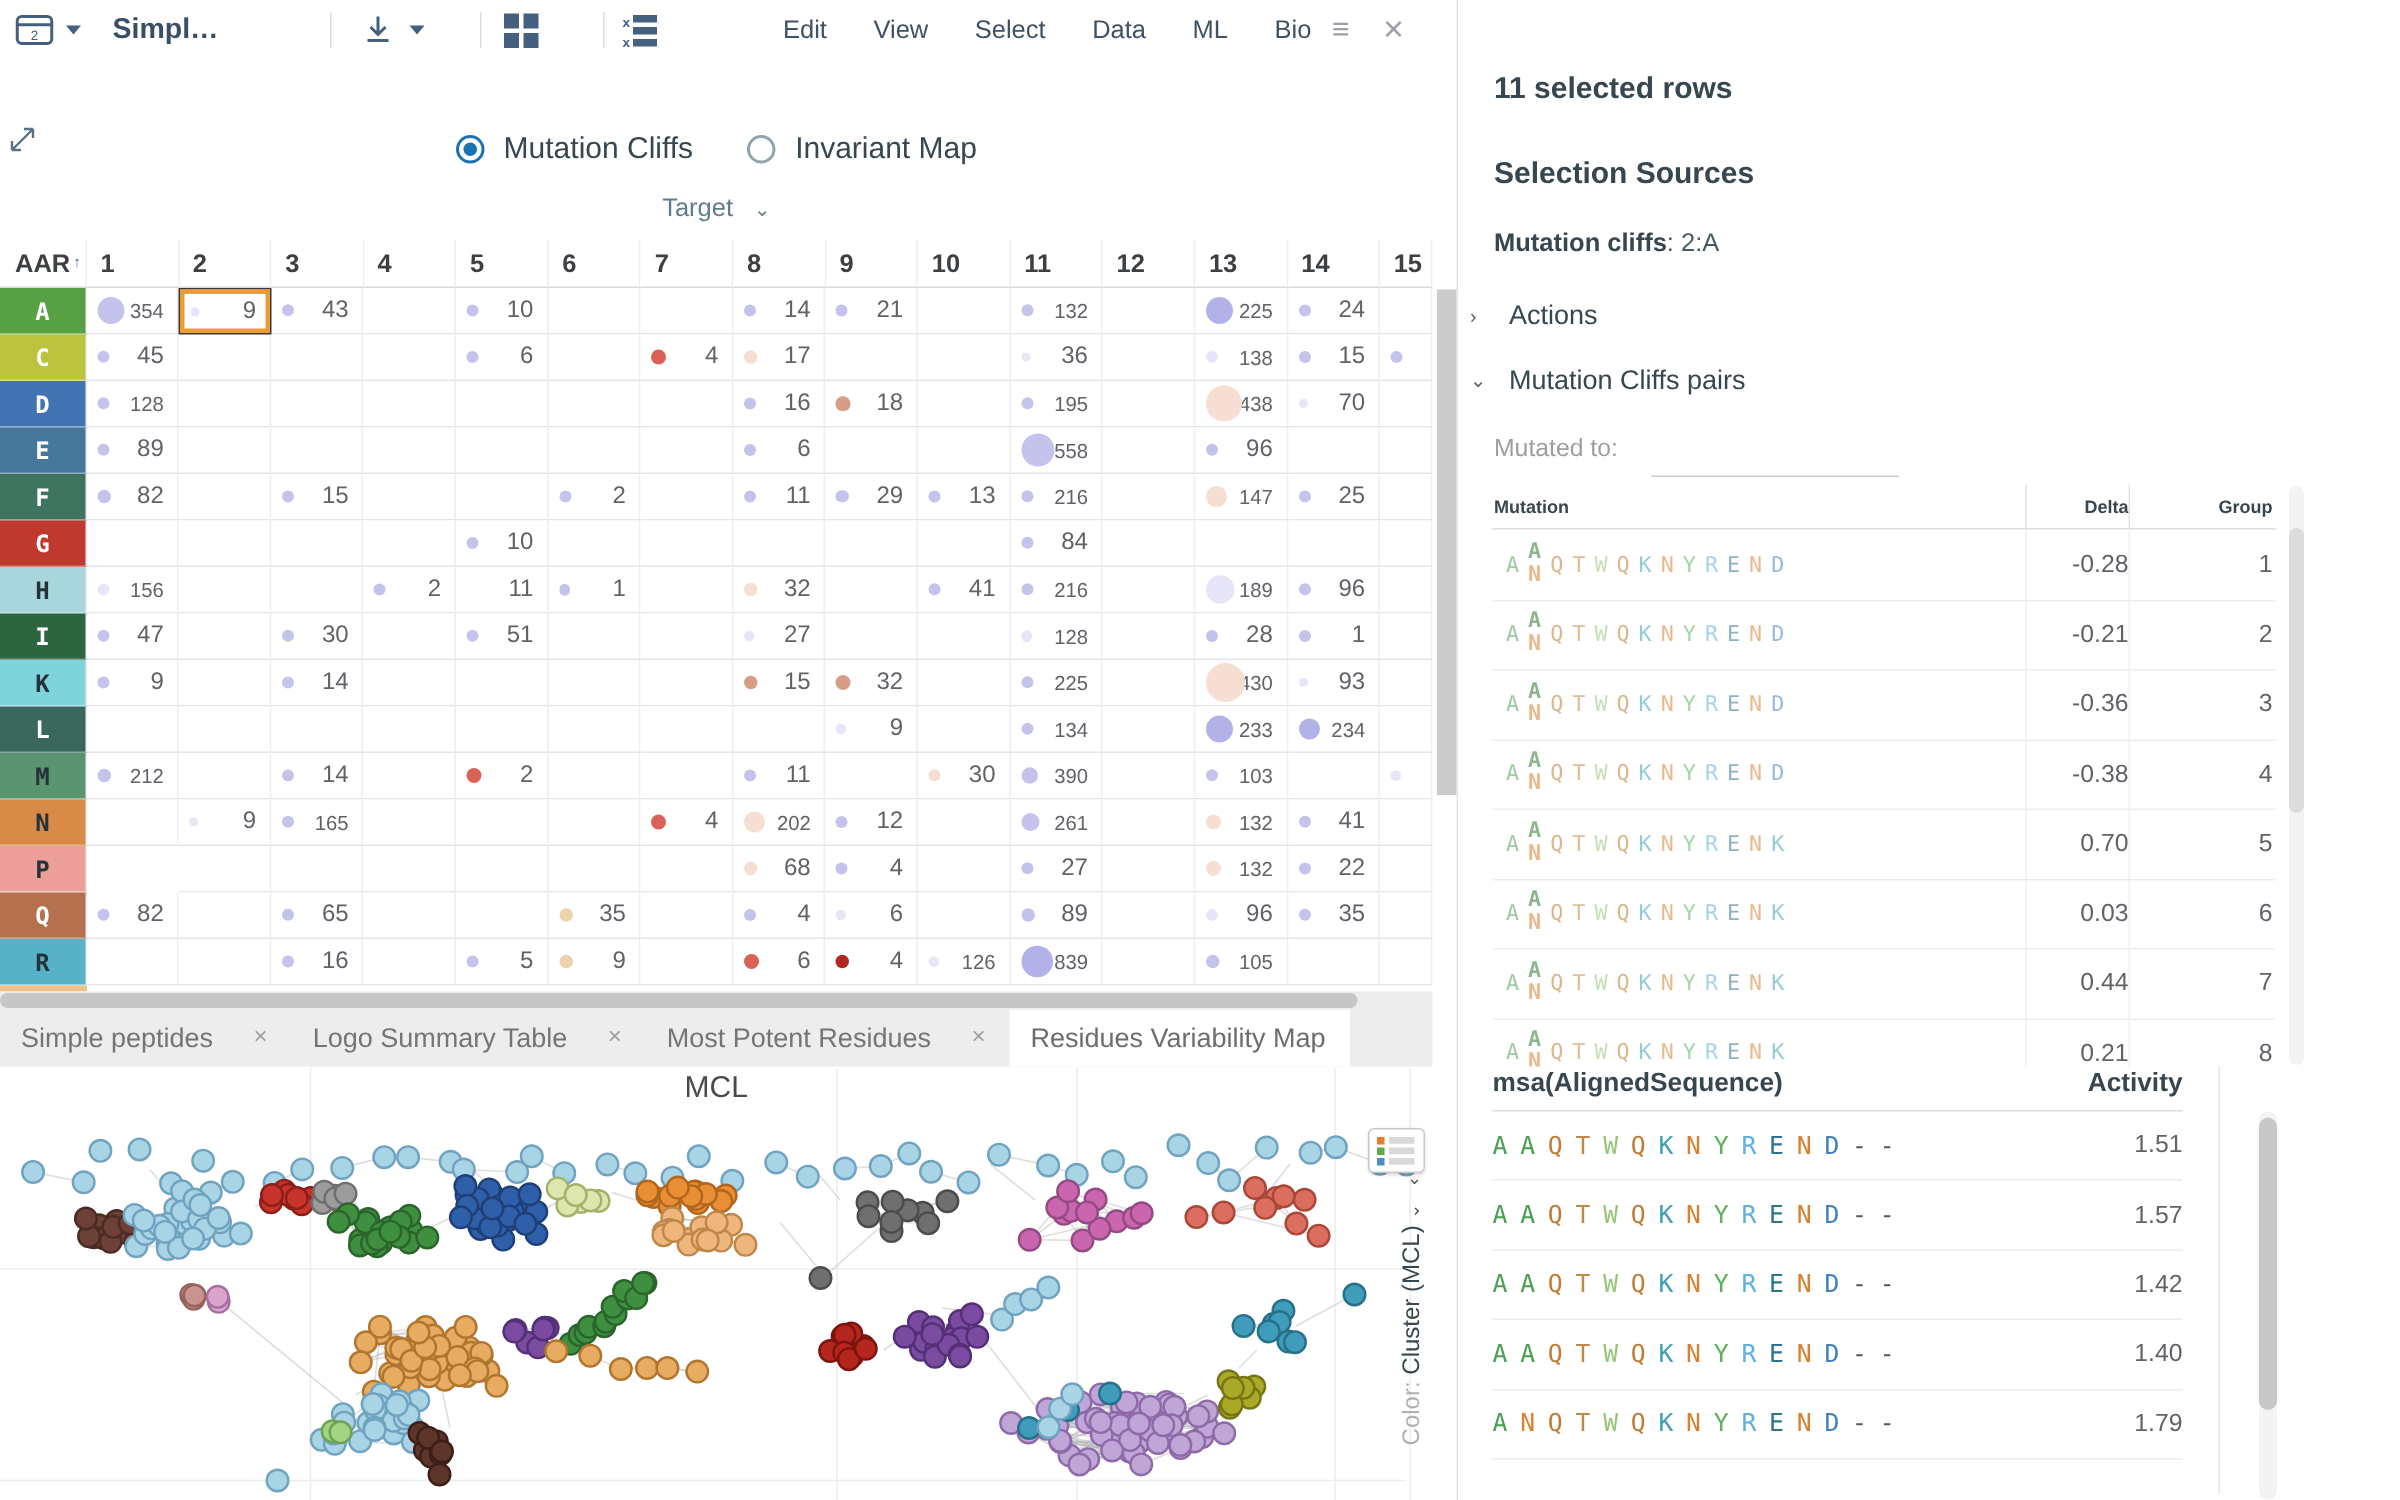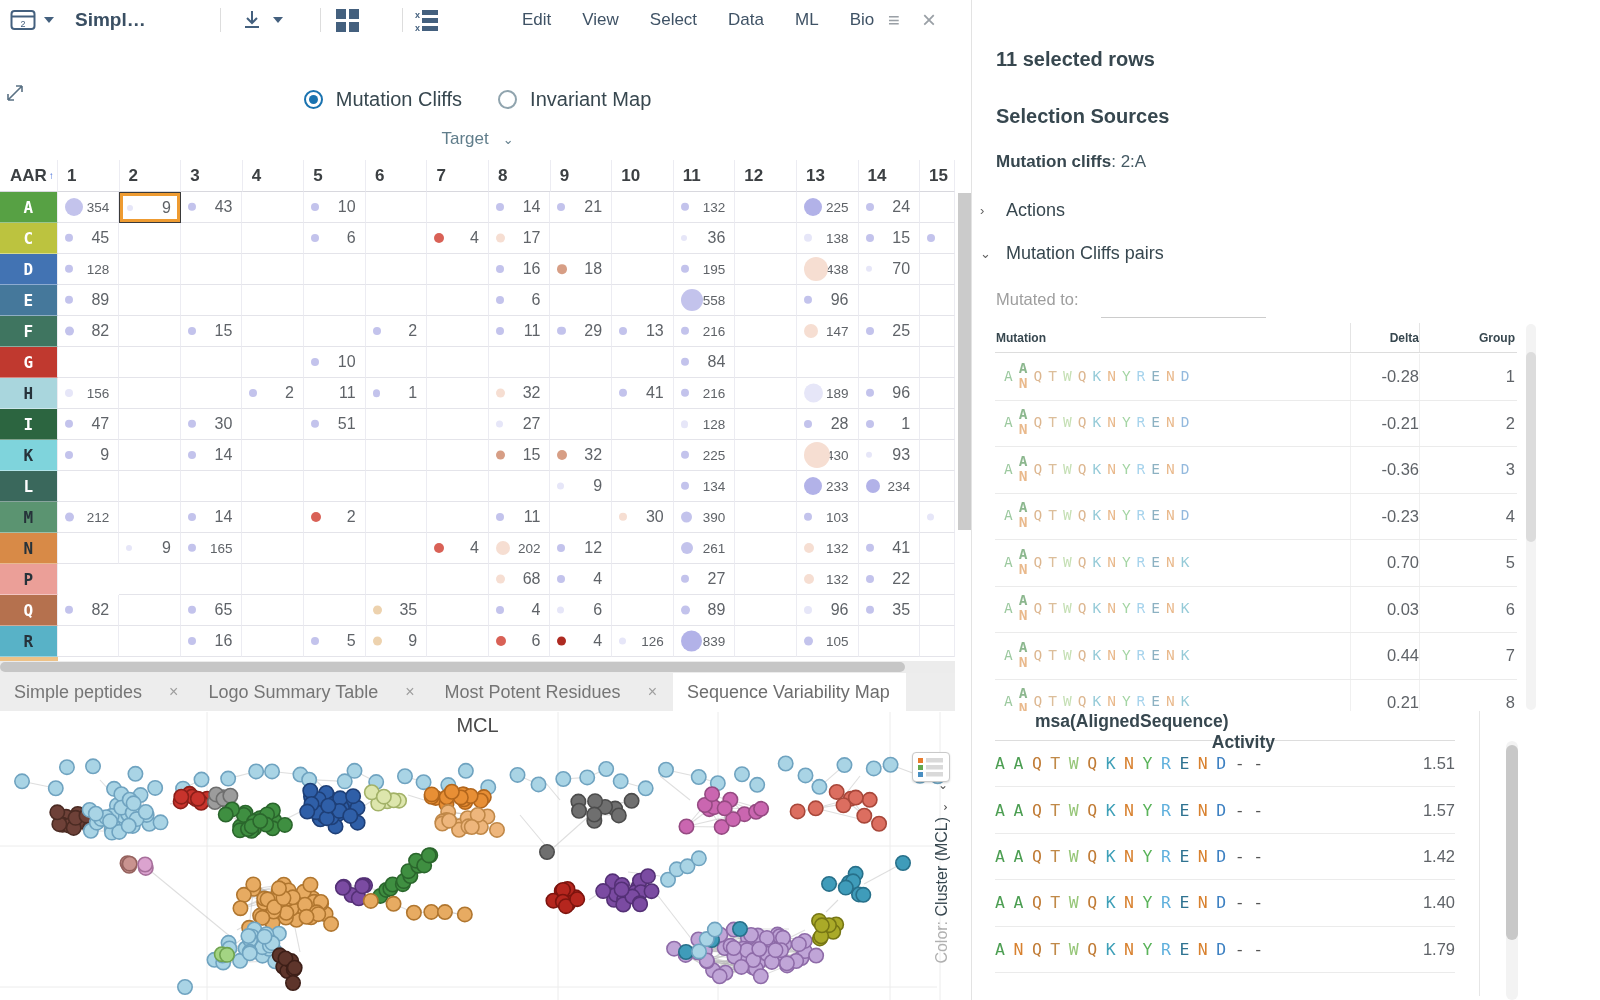"-0.23" div.dcell { text: -0.23 -> -0.38 }
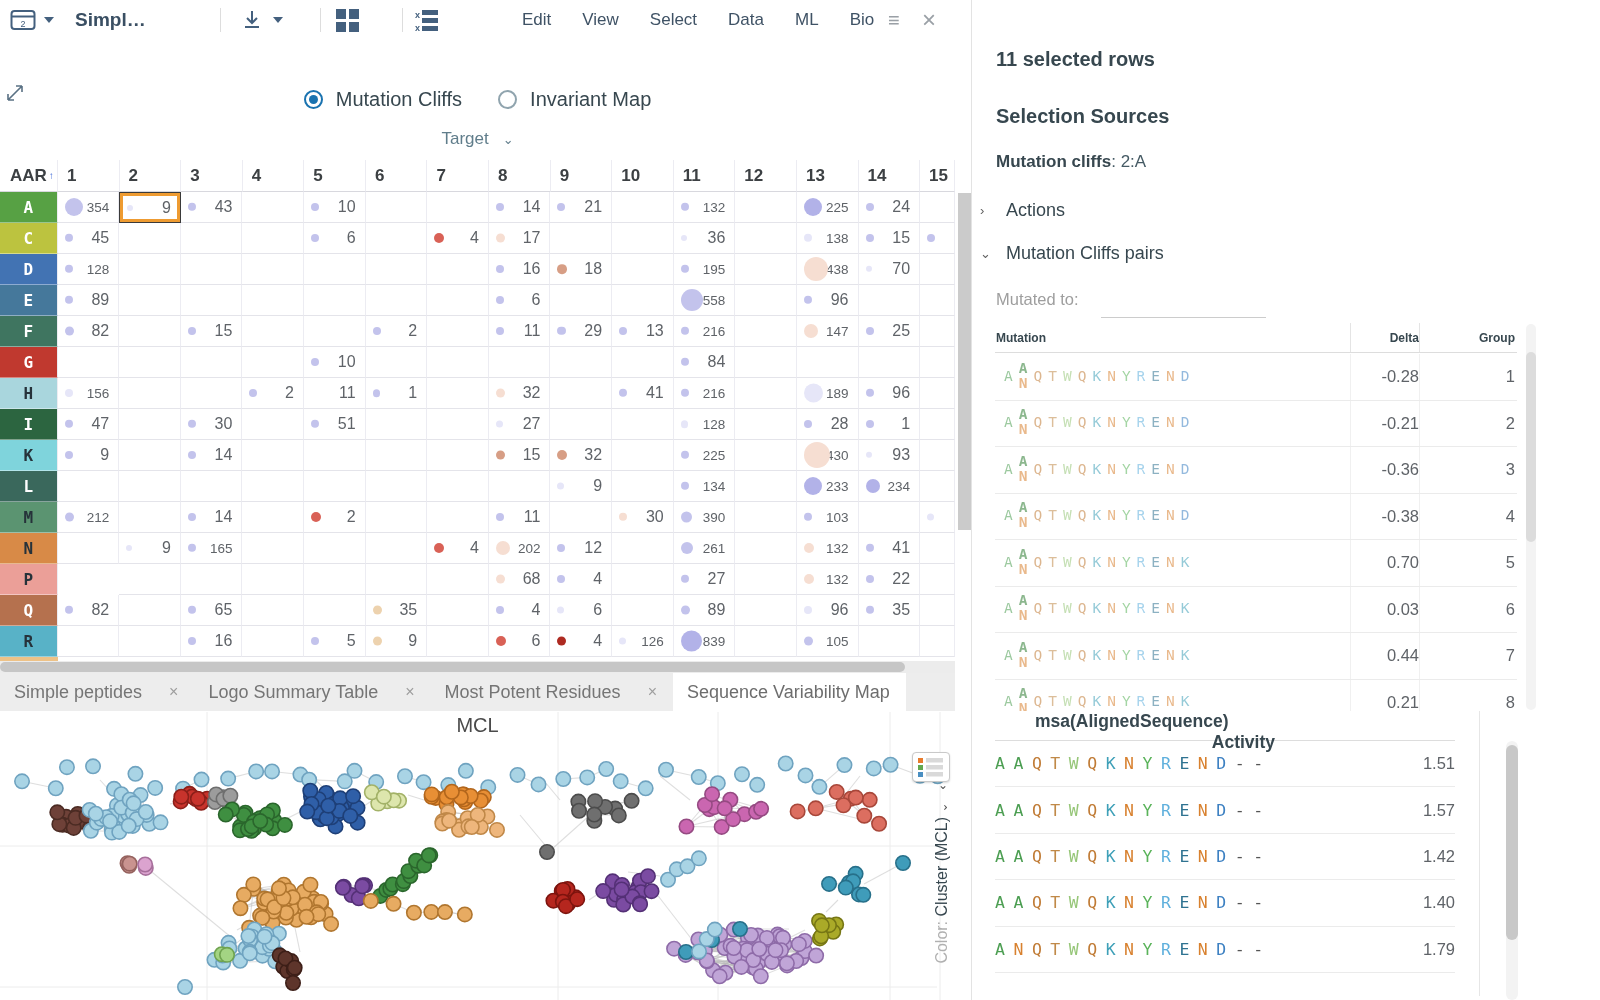"Sequence Variability Map" span { text: Sequence -> Residues }
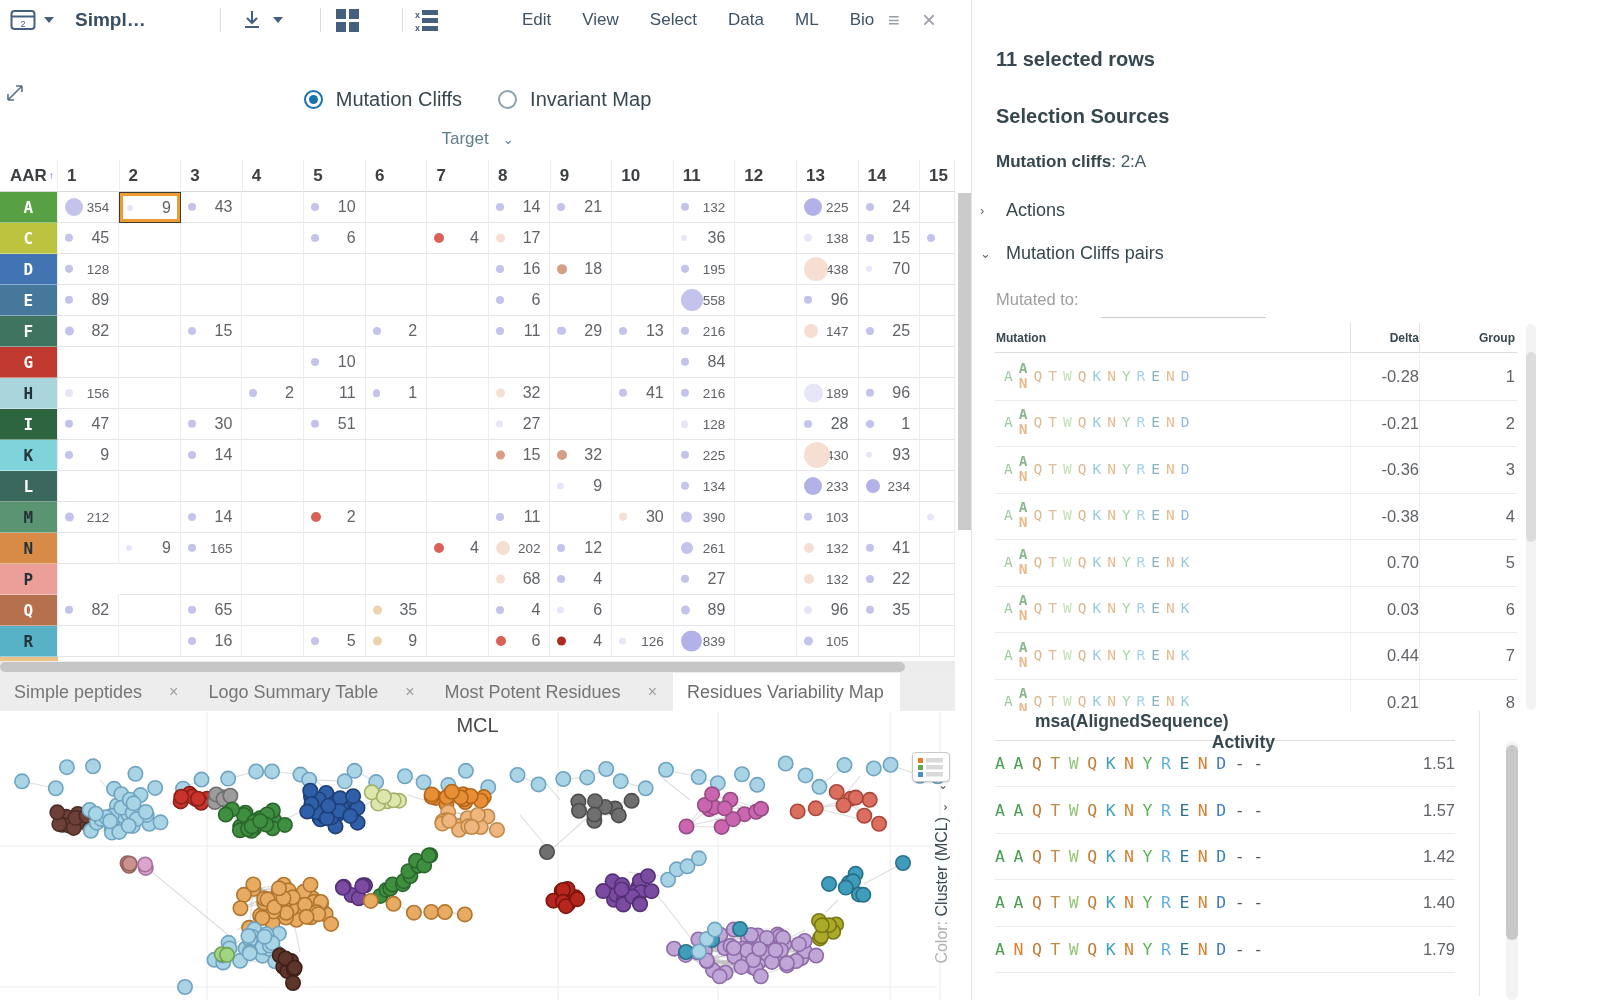"msa(AlignedSequence)" .msa-head { align-items: center -> none; flex-direction: column -> none }
